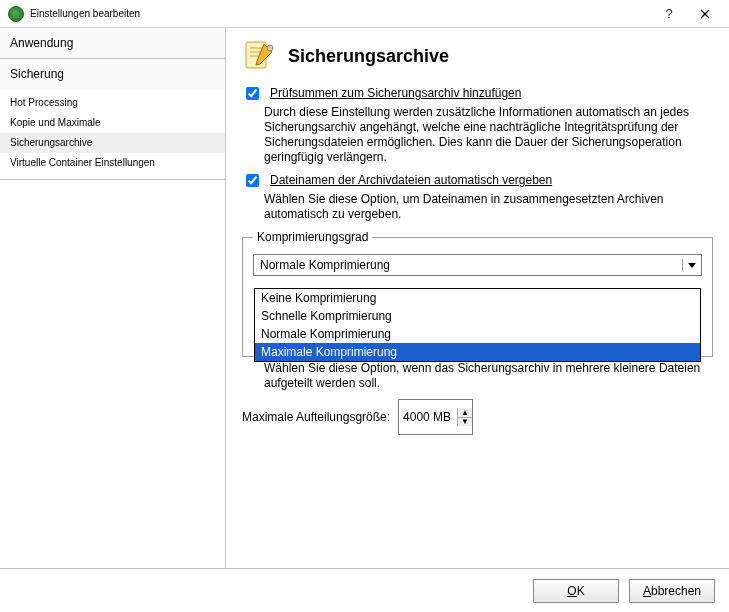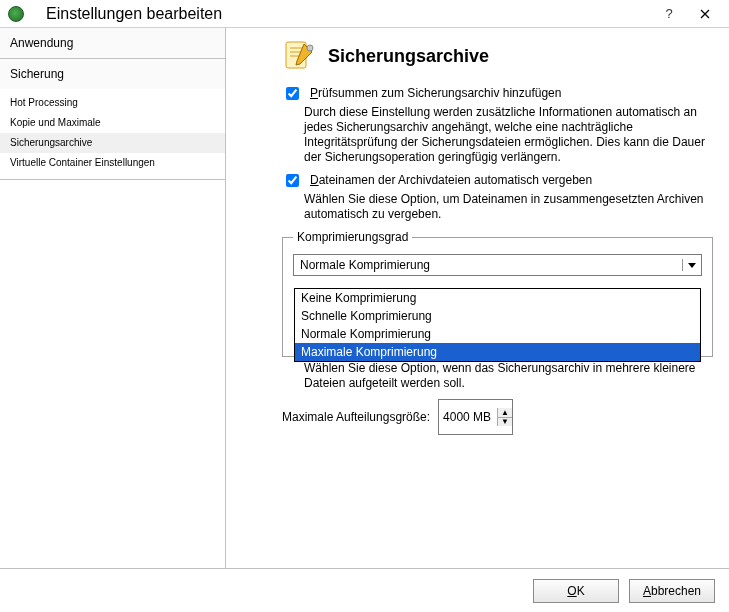"Einstellungen bearbeiten" .titlebar .title-text { font-size: 16px -> 10px; margin-left: 16px -> none }
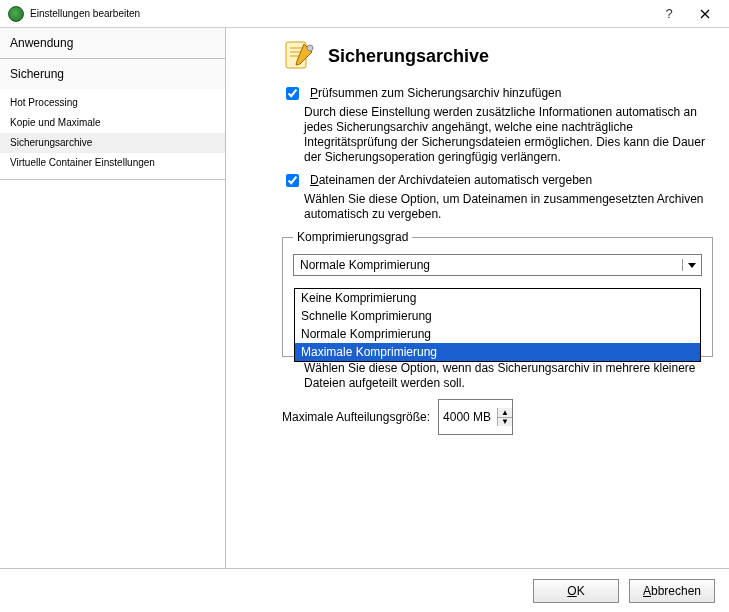"Anwendung" .main { gap: 40px -> none }
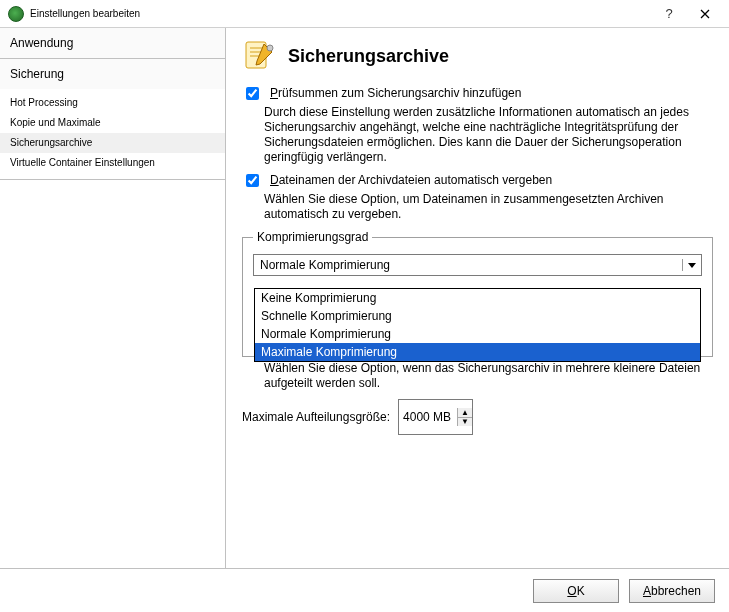"Prüfsummen zum Sicherungsarchiv" .opt-row { text-decoration: none -> underline }
